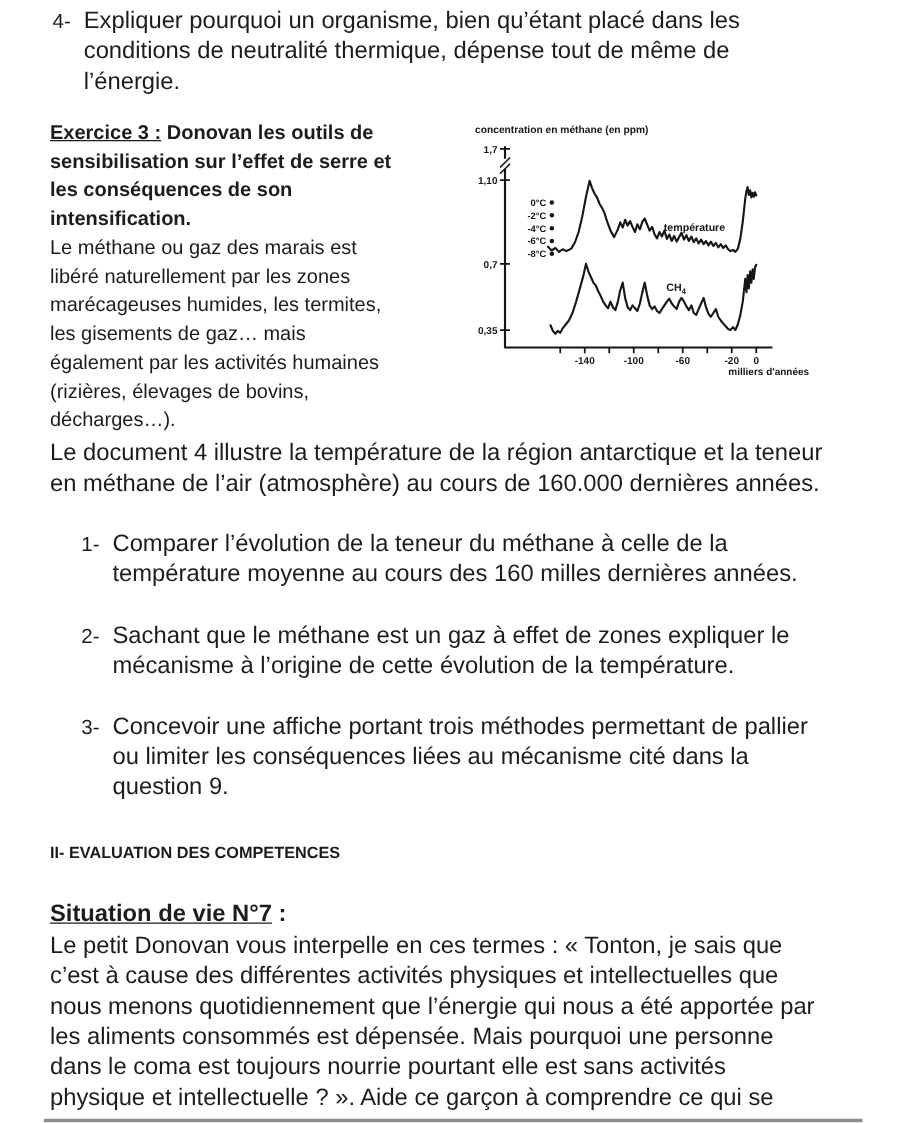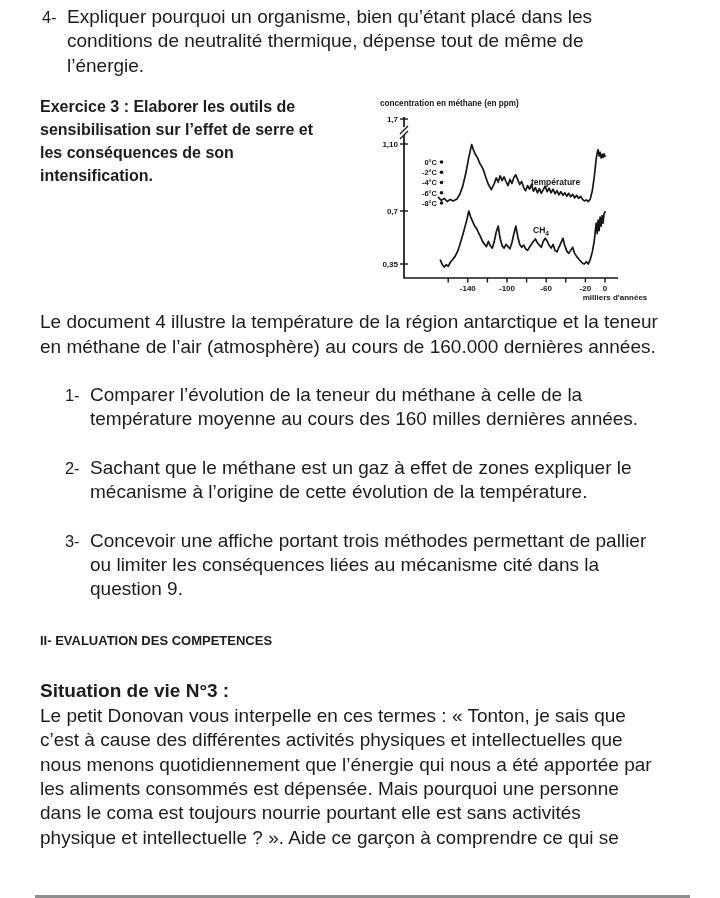"Exercice 3 :" .u { text-decoration: none -> underline }
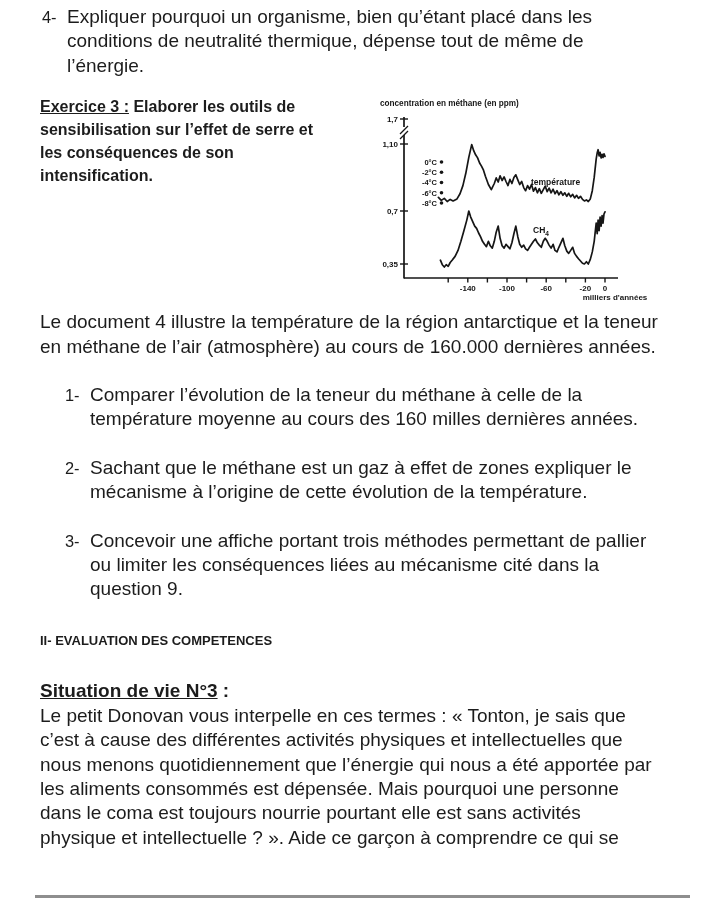"Elaborer les outils de" span.b { text: Elaborer -> Donovan }
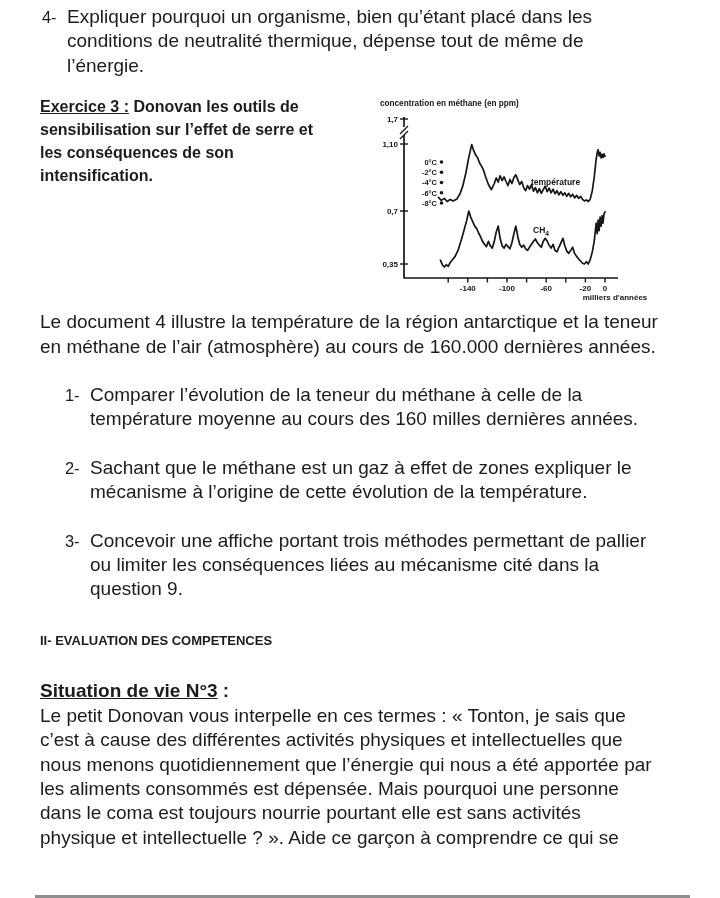"Le méthane ou gaz des" div.txt { html: none -> <div>Le méthane ou gaz des marais est libéré naturellement par les zones marécageuses humides, les termites, les gisements de gaz… mais également par les activités humaines (rizières, élevages de bovins, décharges…).</div> }
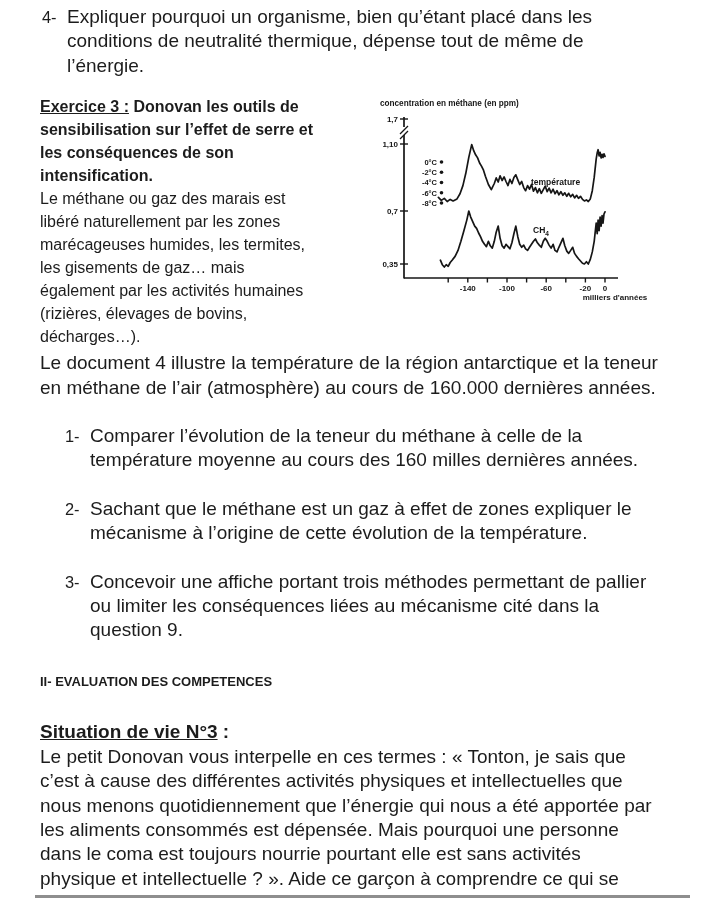"Situation de vie N°3" span.b { text: 3 -> 7 }
